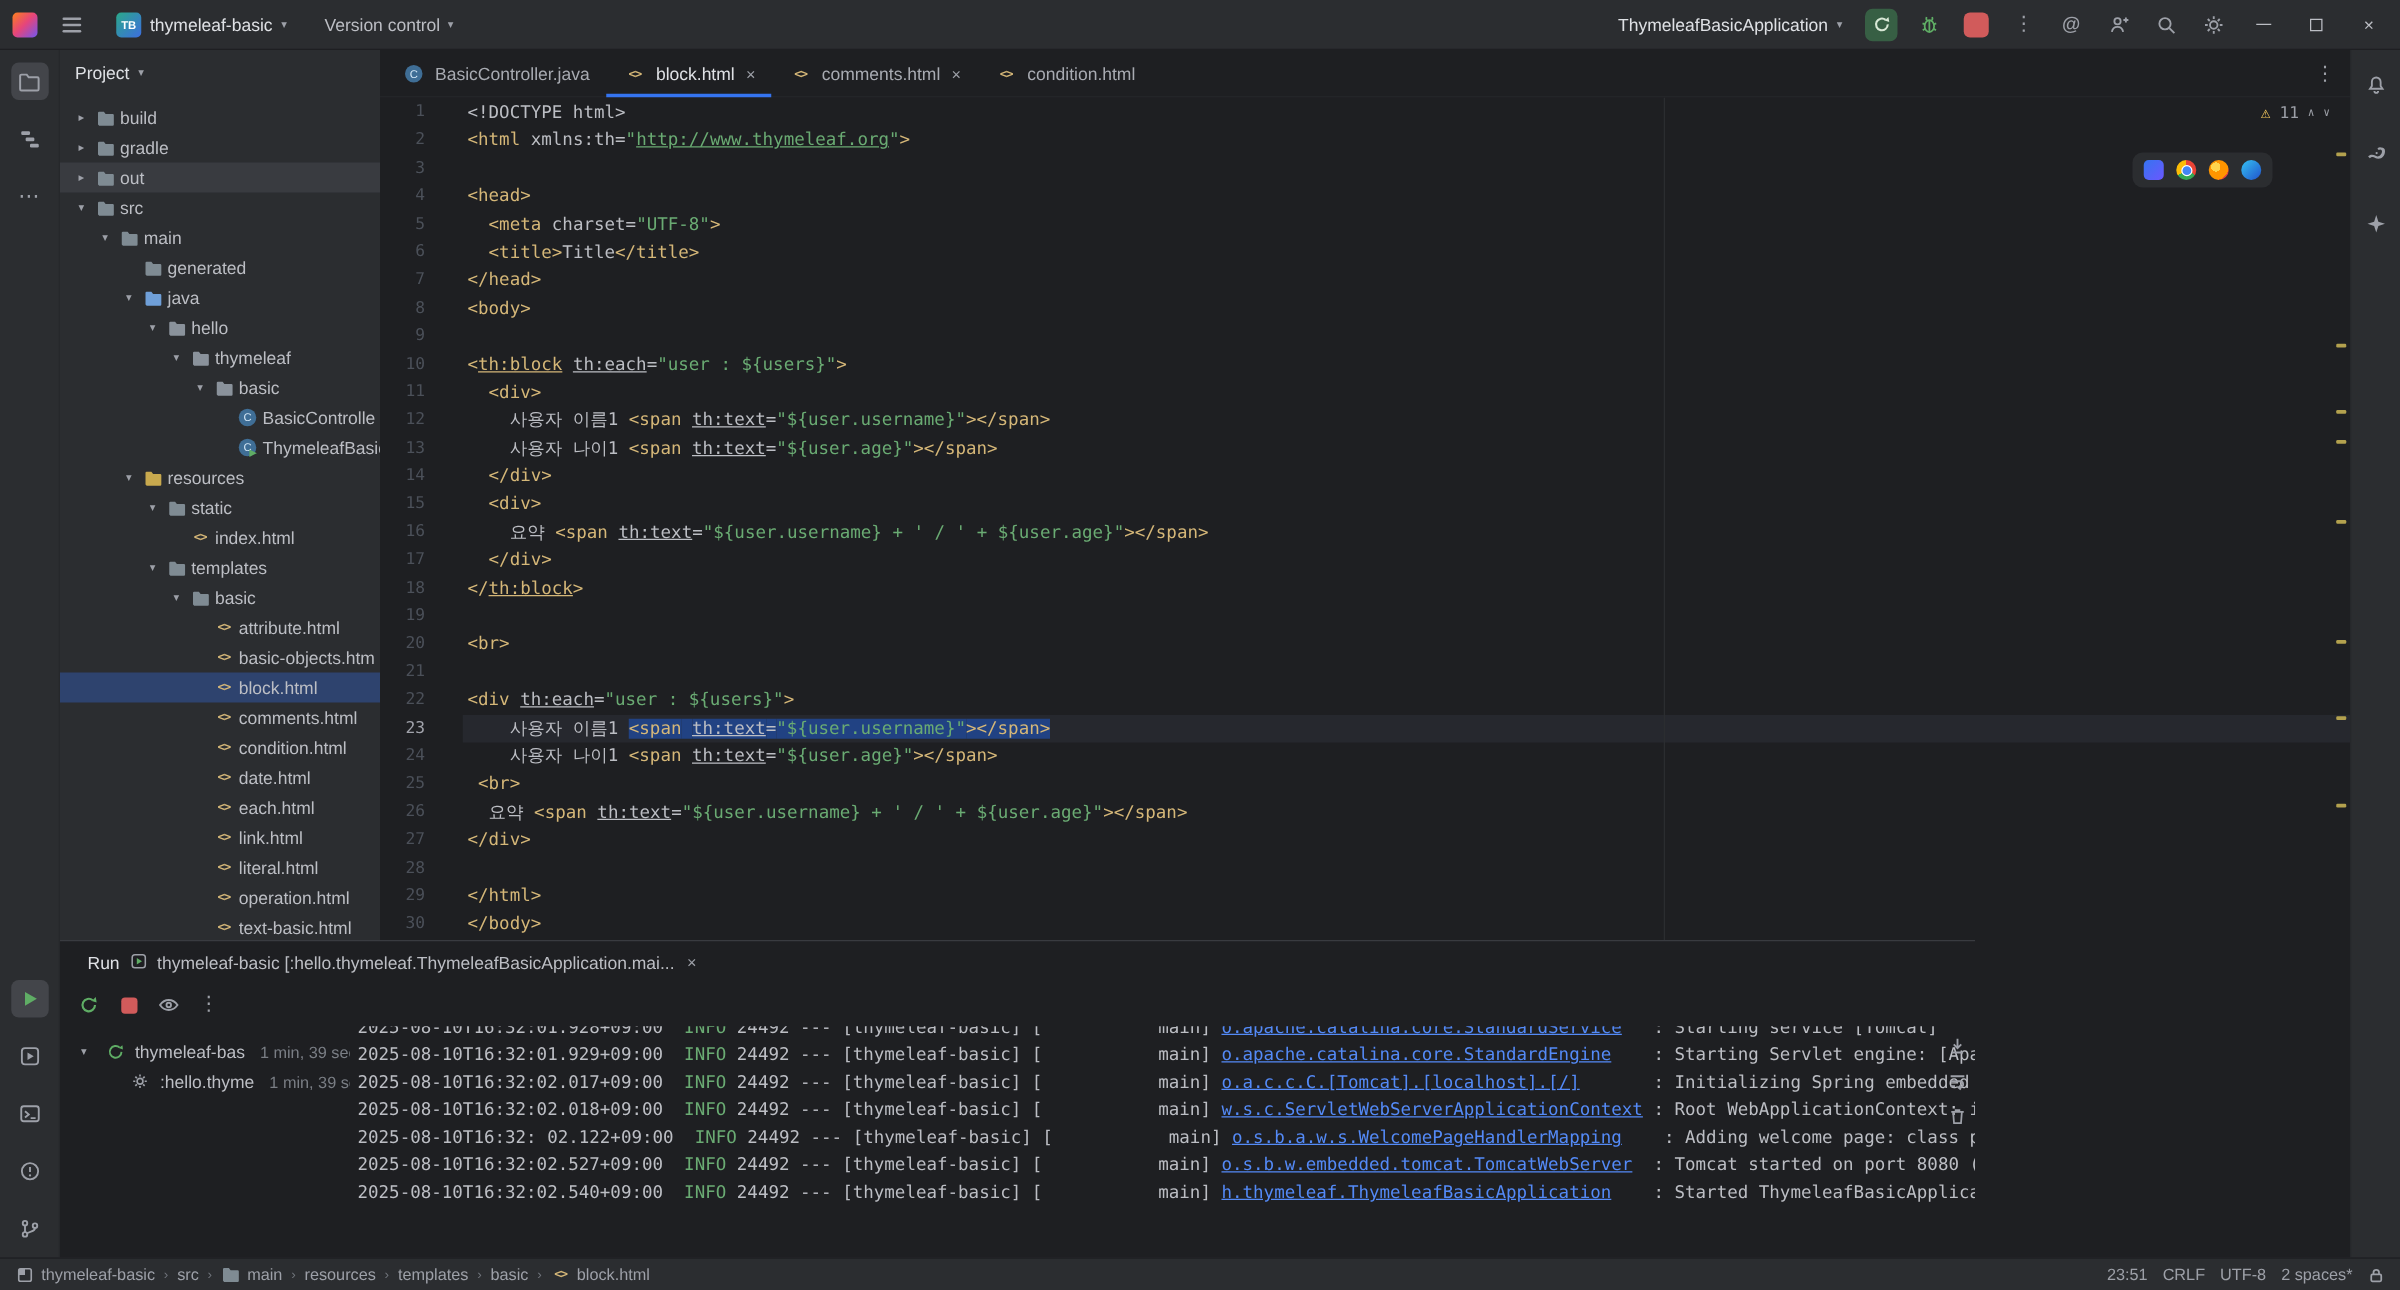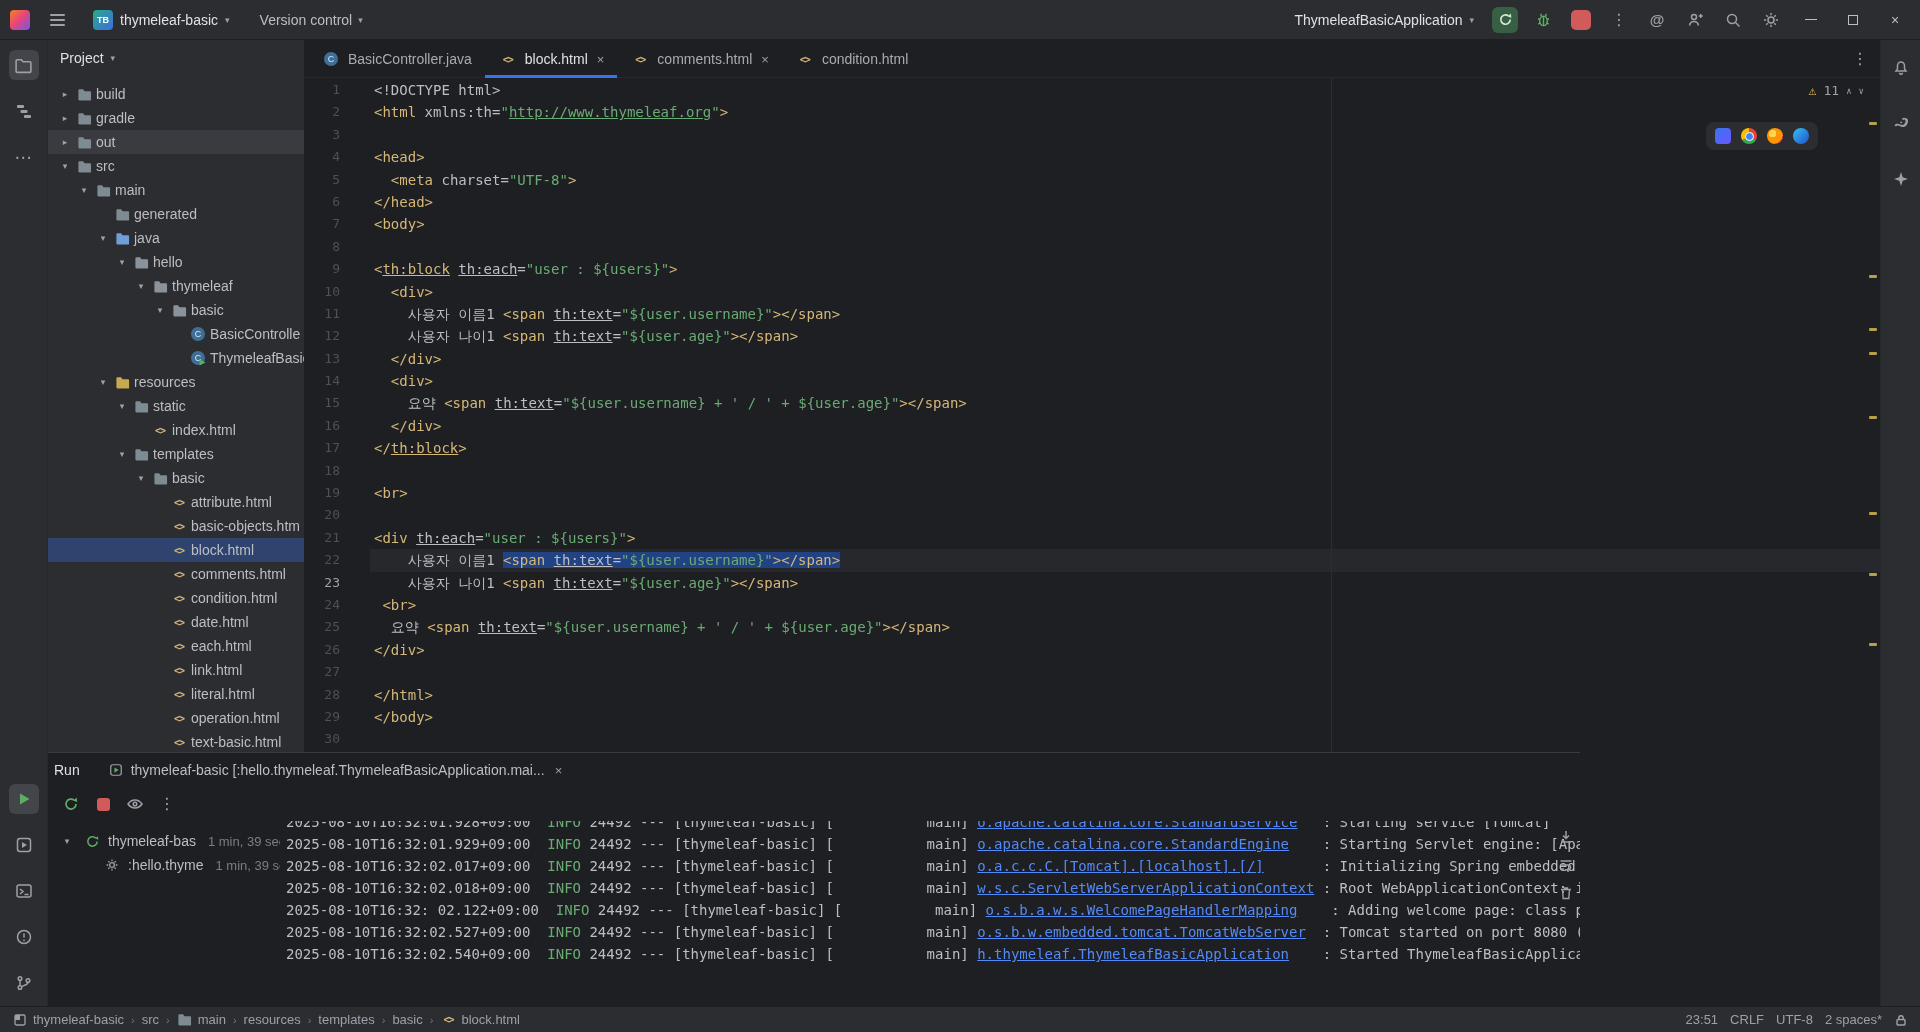"<title>Title</title>" div.cl { html: none -> <div><span> </span><span>&lt;title&gt;</span><span>Title</span><span>&lt;/title&gt;</span></div> }
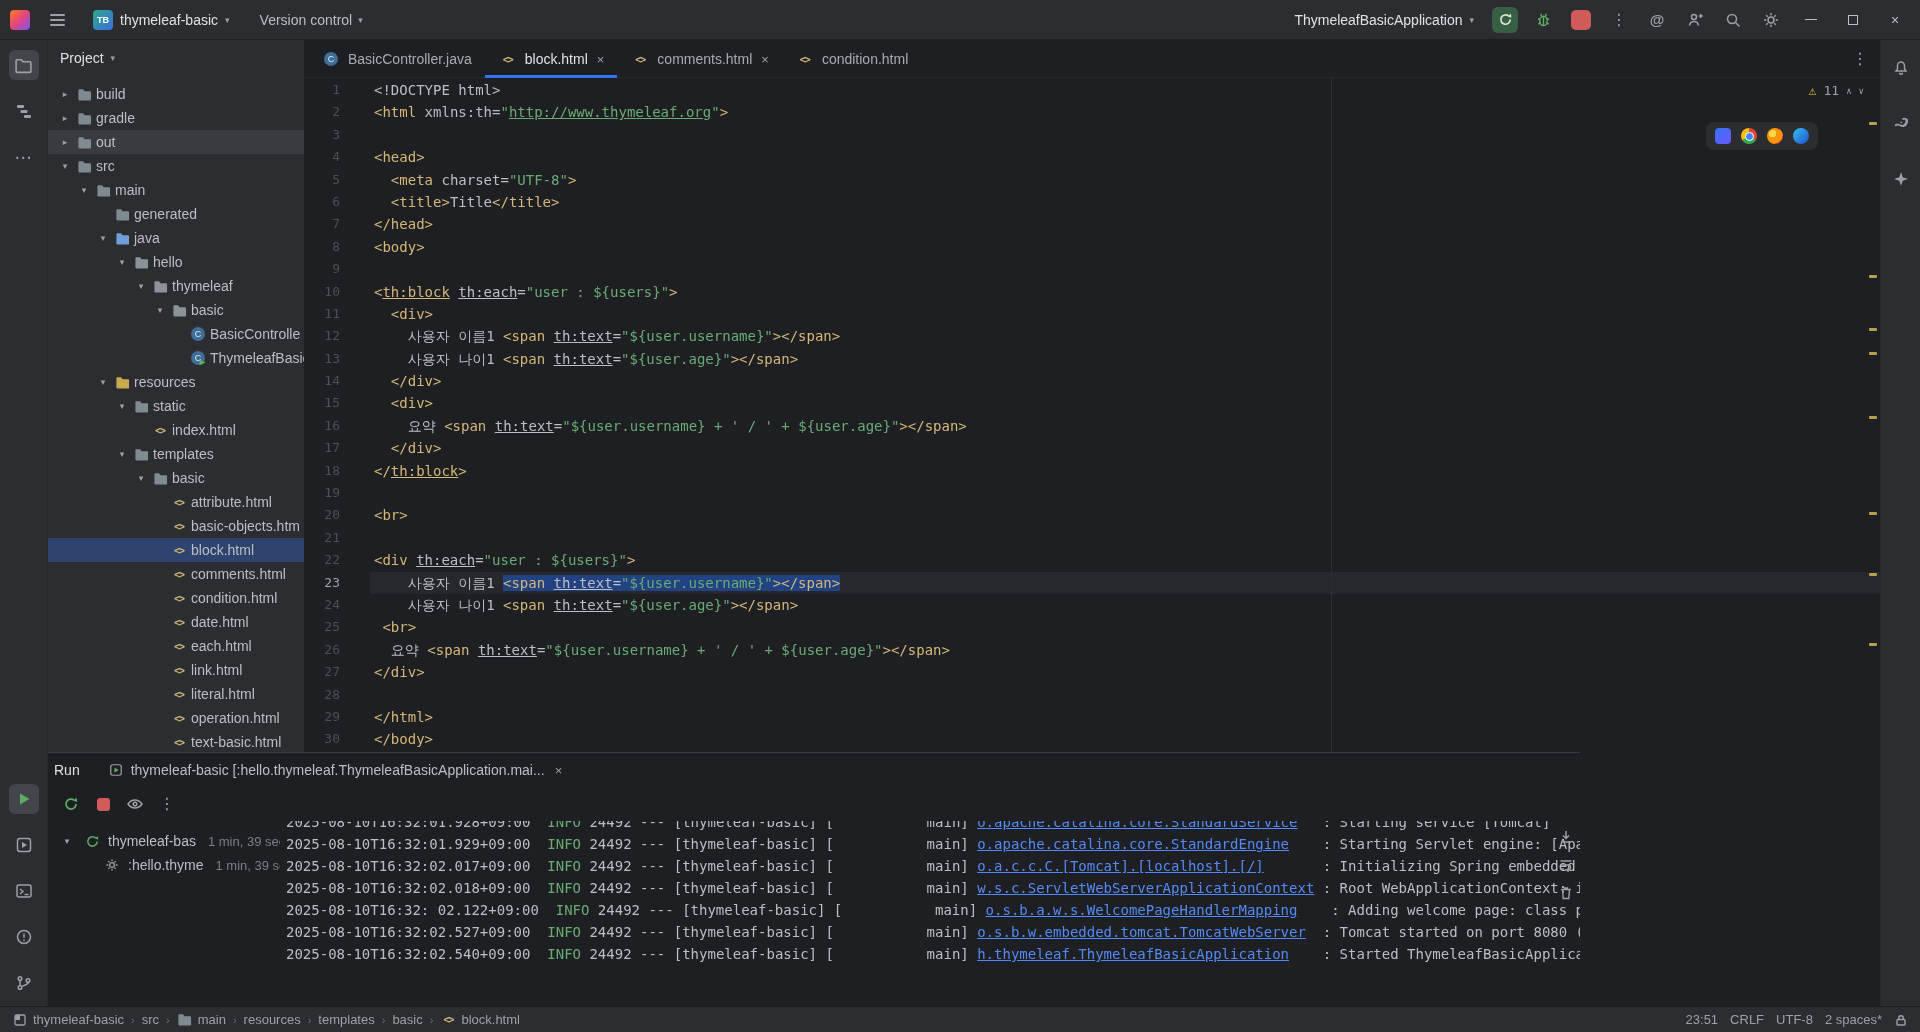"Run" .run-tabs { gap: 29px -> 8px; padding: 0 6px -> 0 22px }
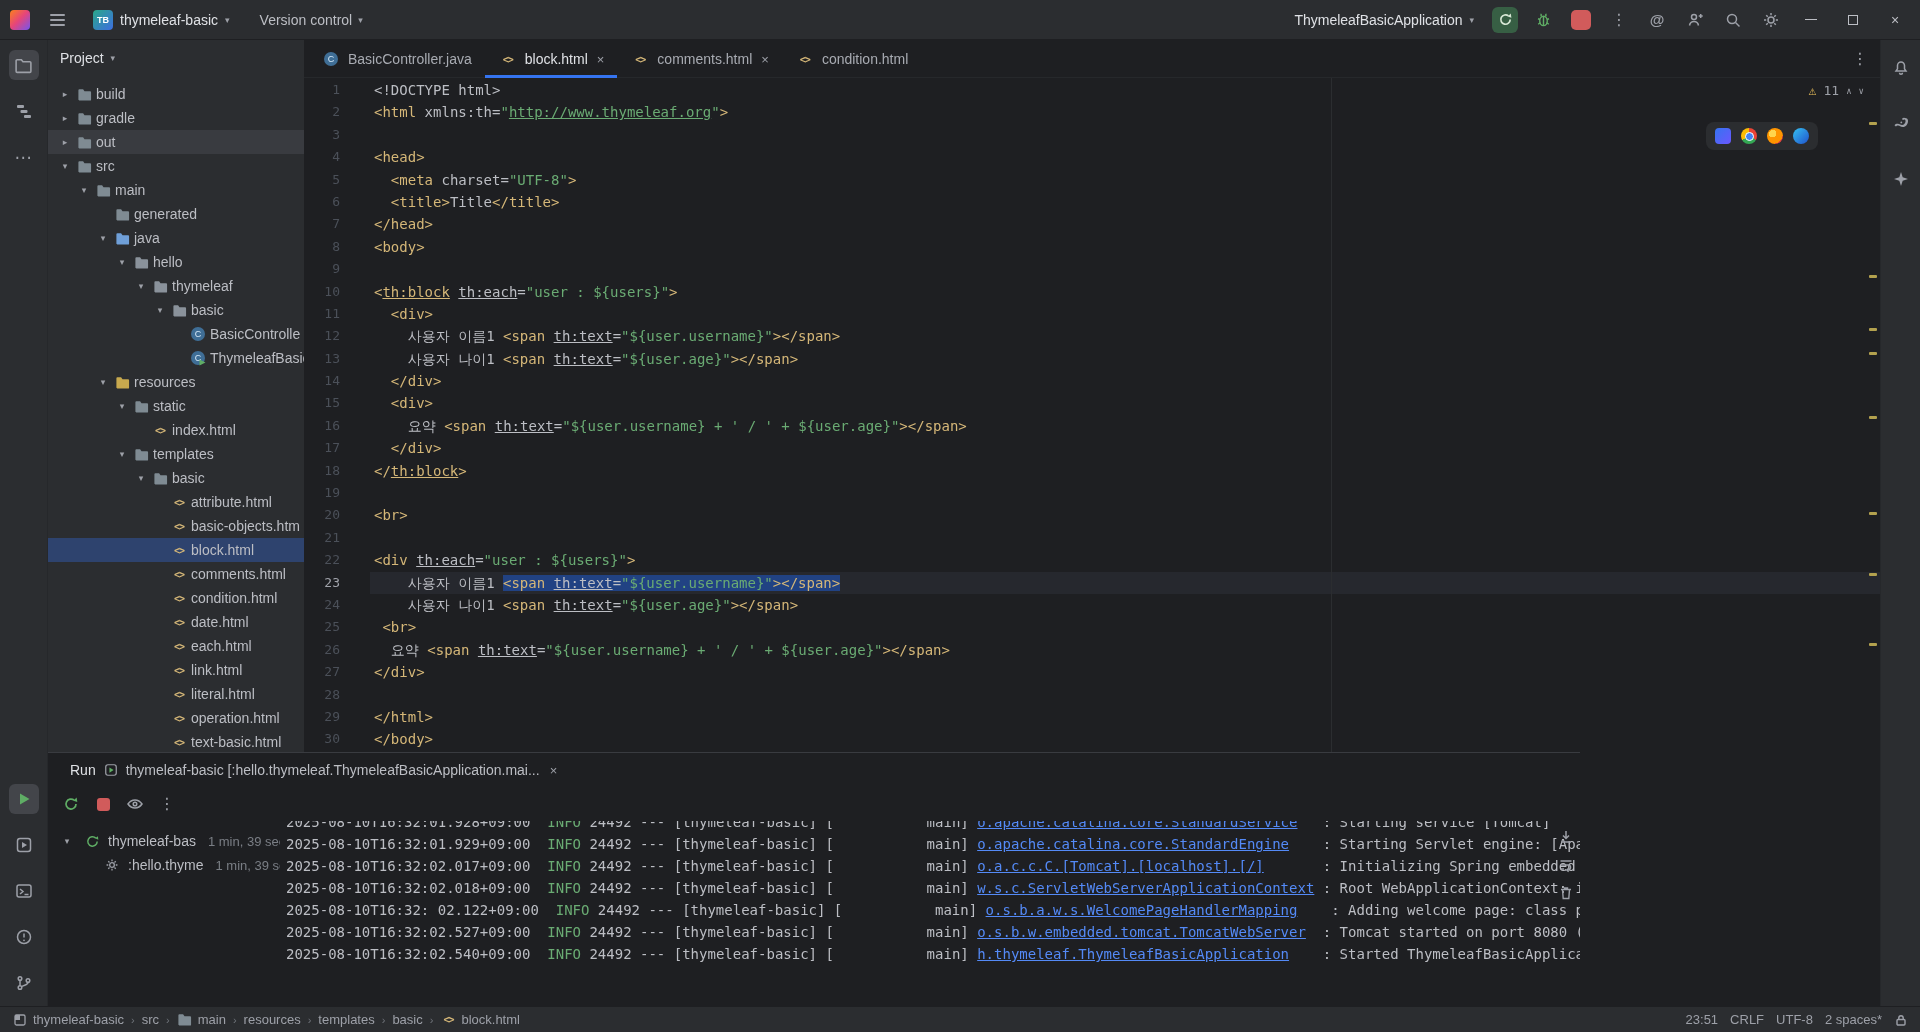"thymeleaf-basic [:hello.thymeleaf.ThymeleafBasicApplication.mai..." .run-tab { align-items: center -> none }
